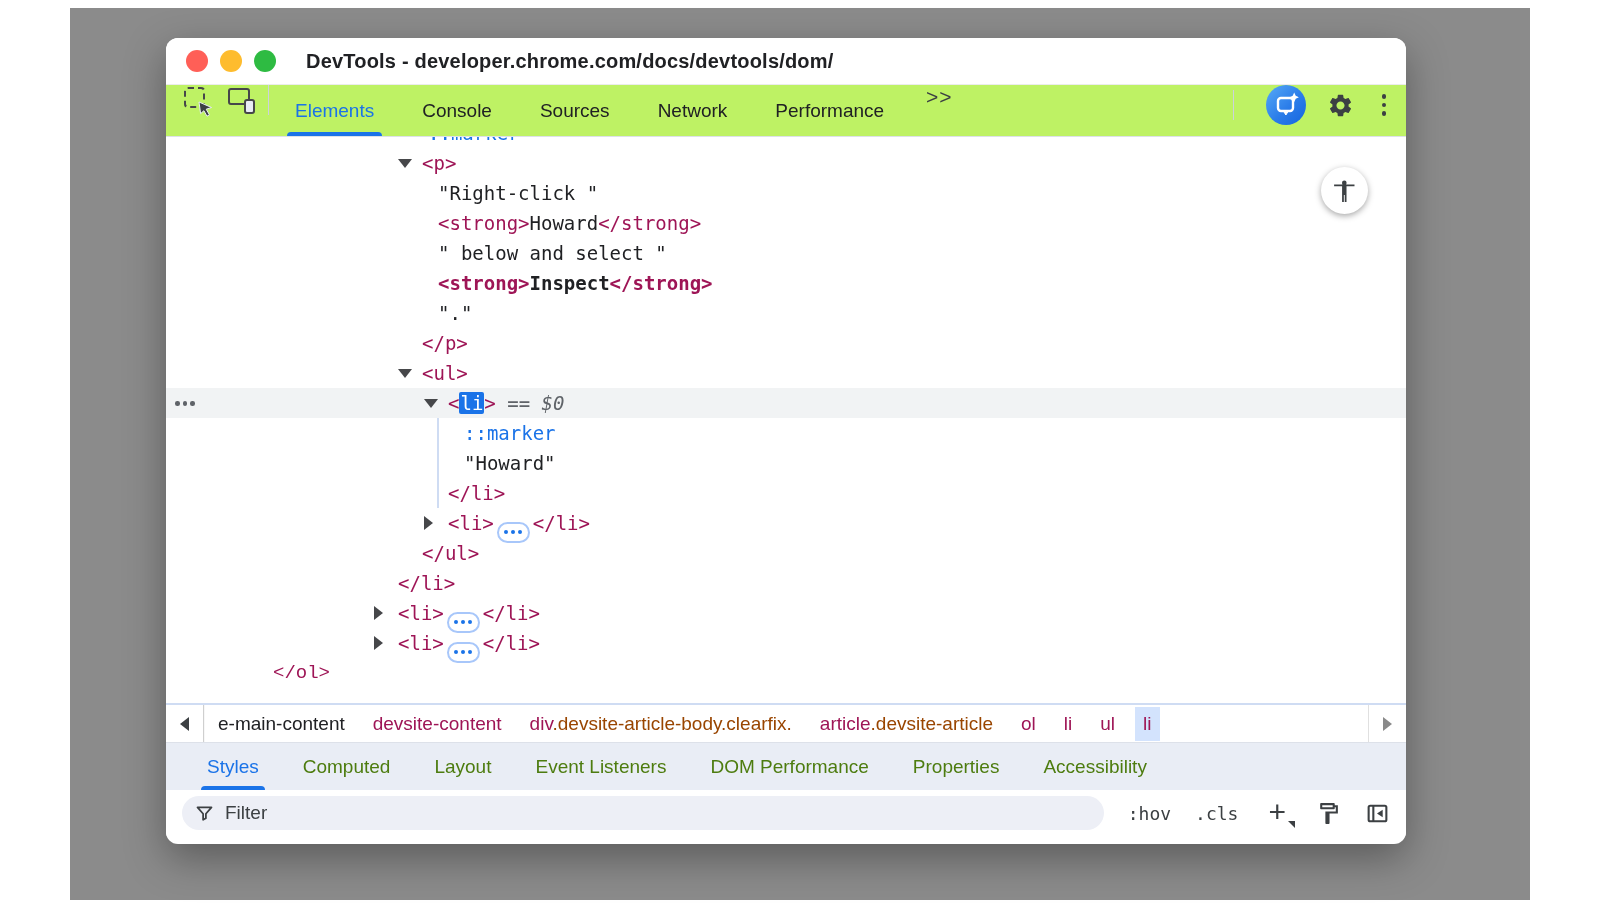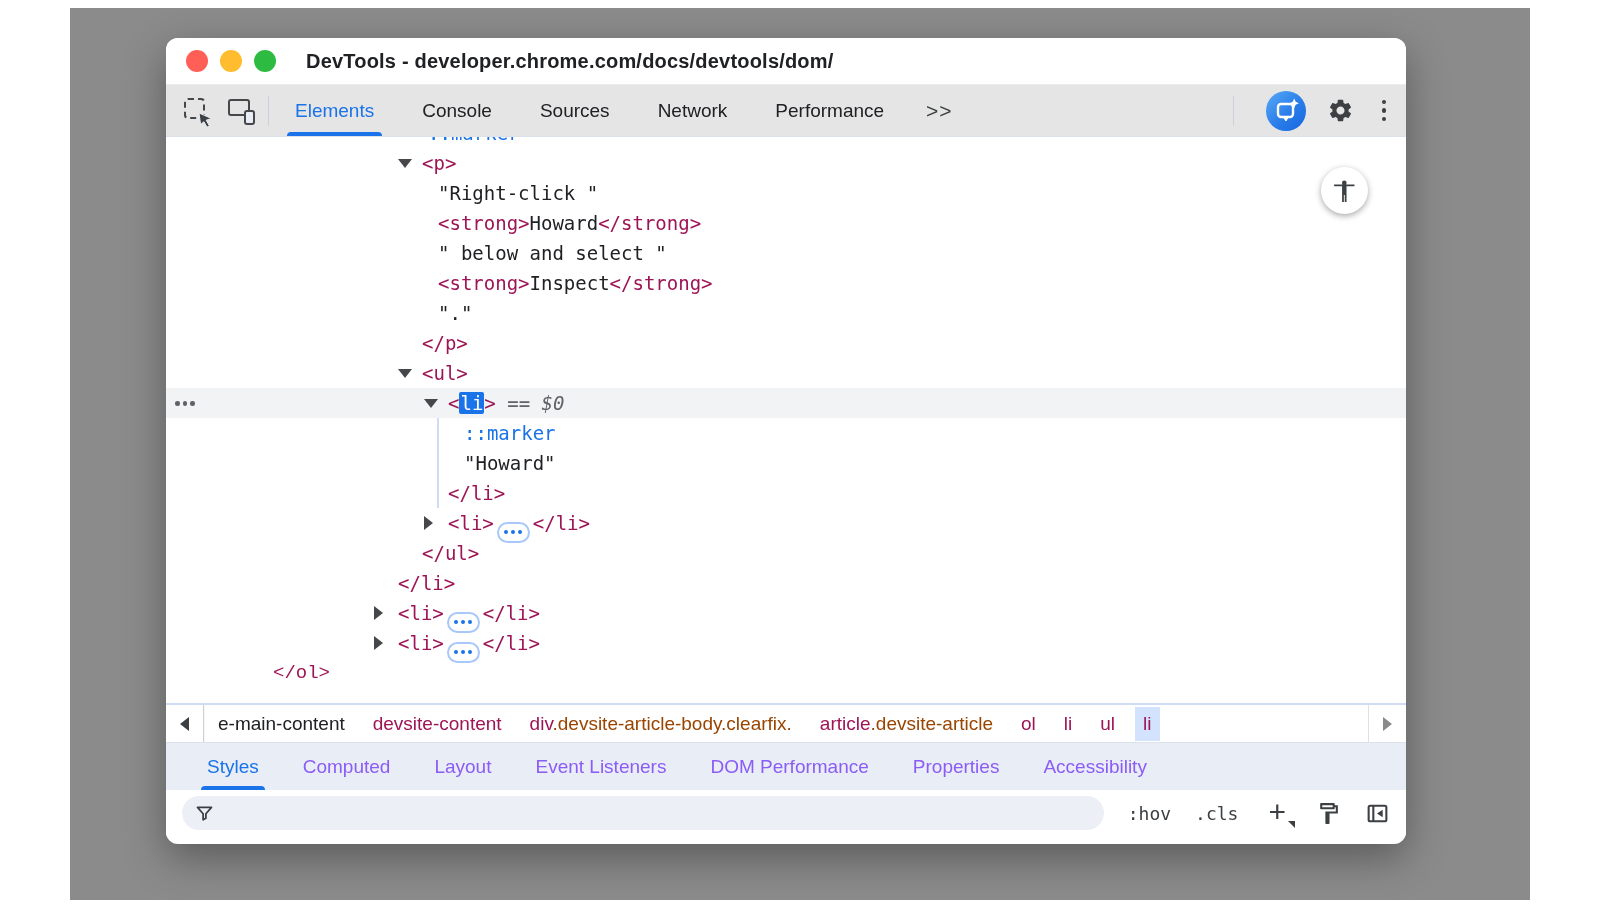"Elements" .toolbar { align-items: center -> flex-start; background: #e5e5e5 -> #bef264 }
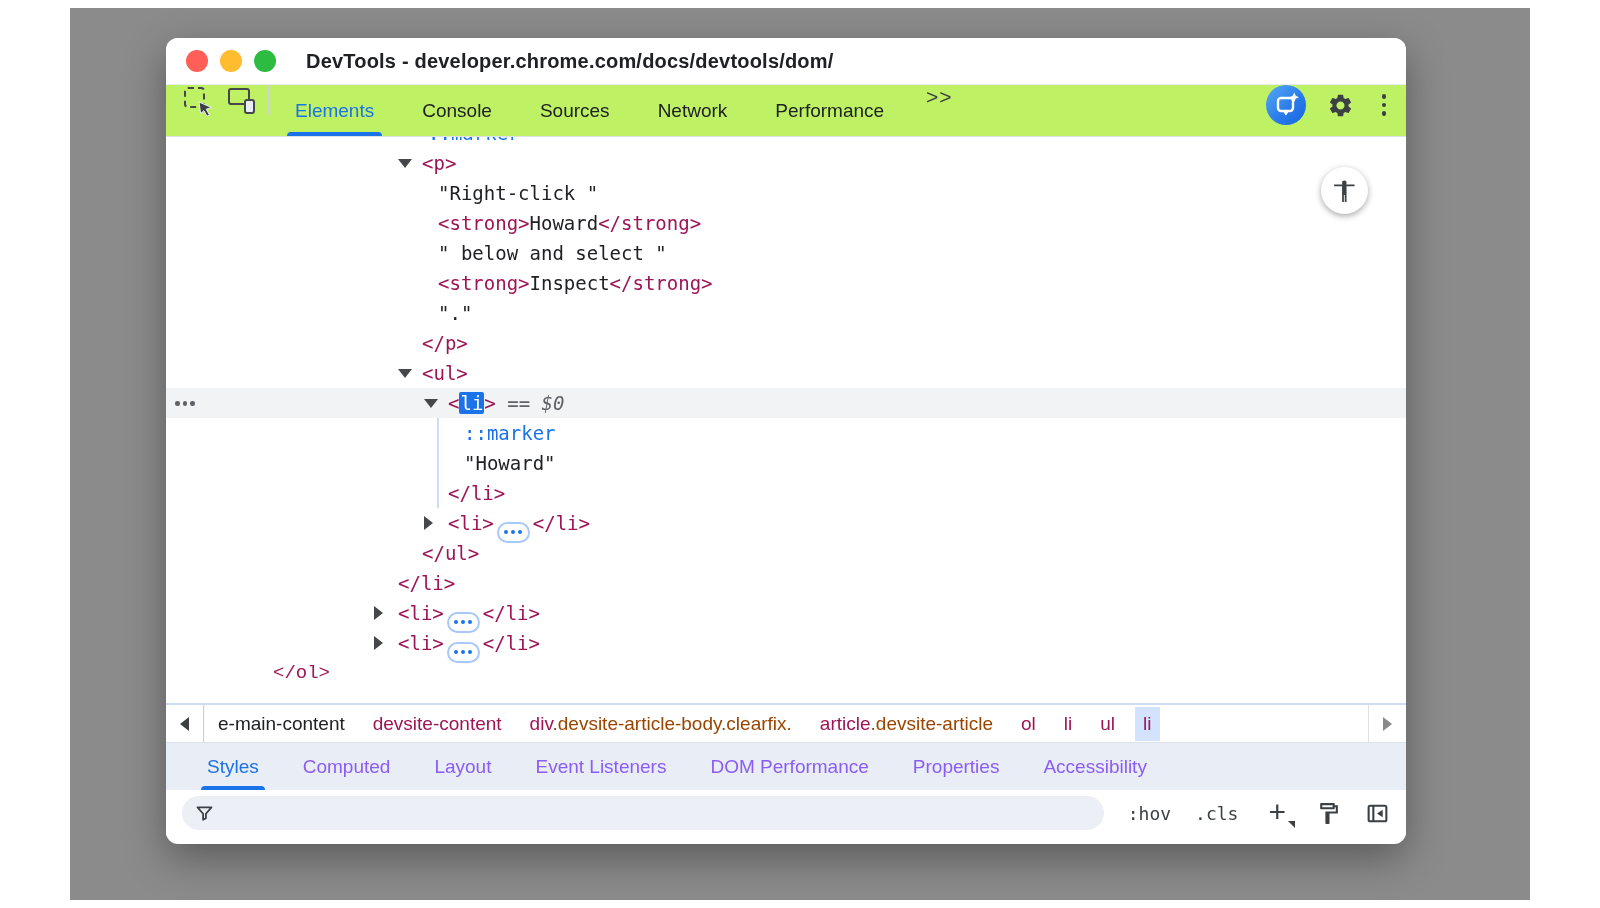"<strong>Inspect</strong>" div.row { font-weight: none -> bold }
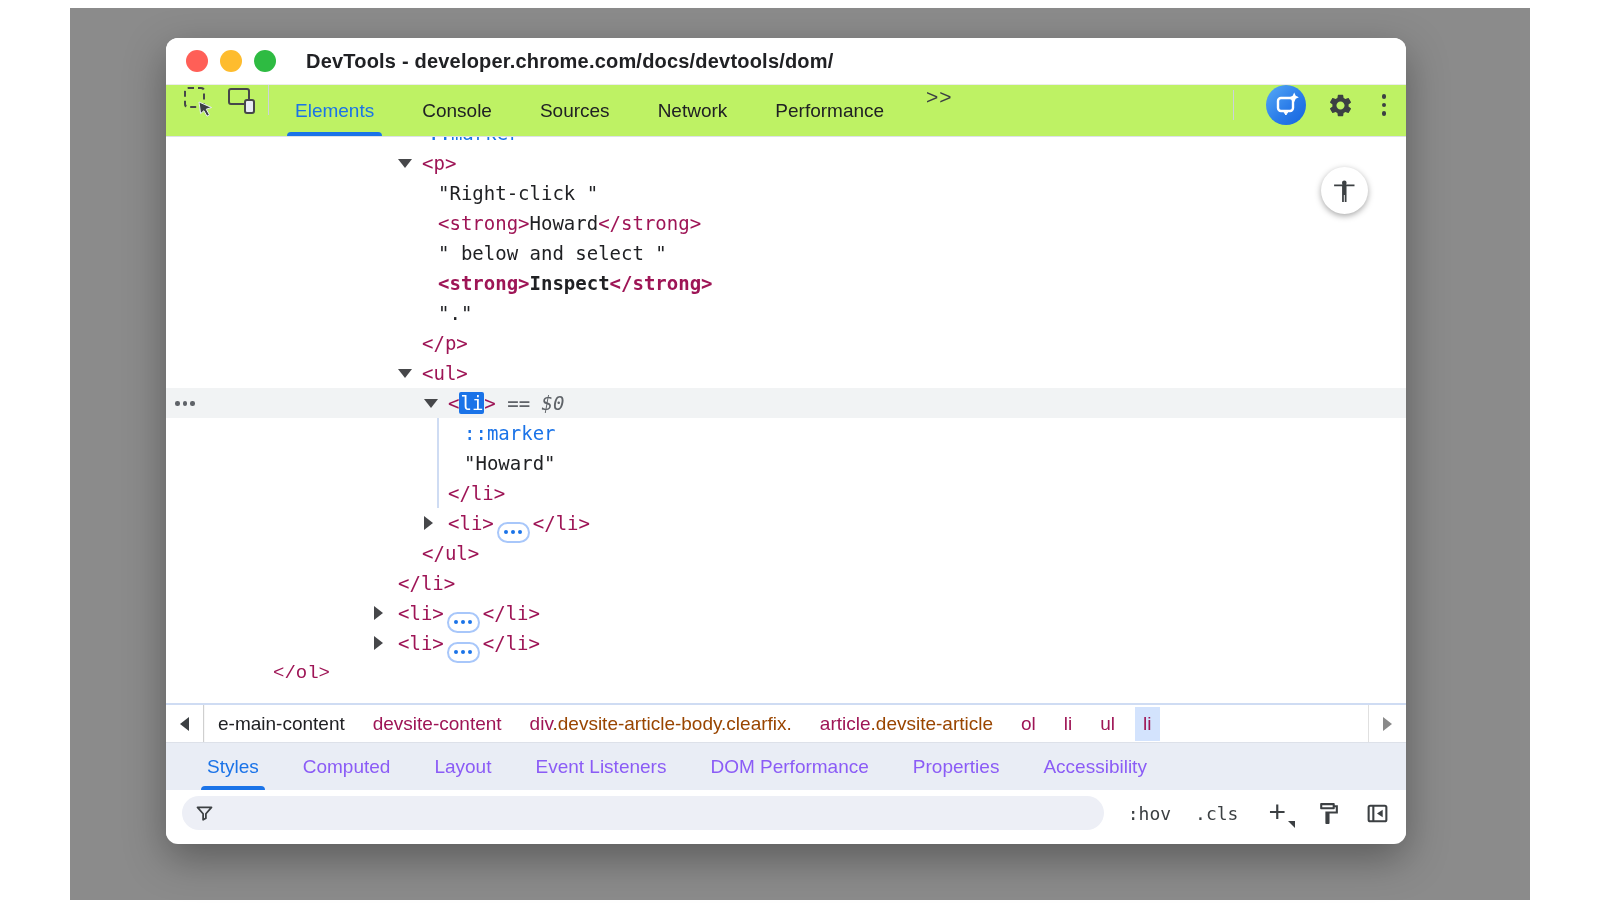"Computed" .subtab { color: #8b5cf6 -> #4d7c0f }
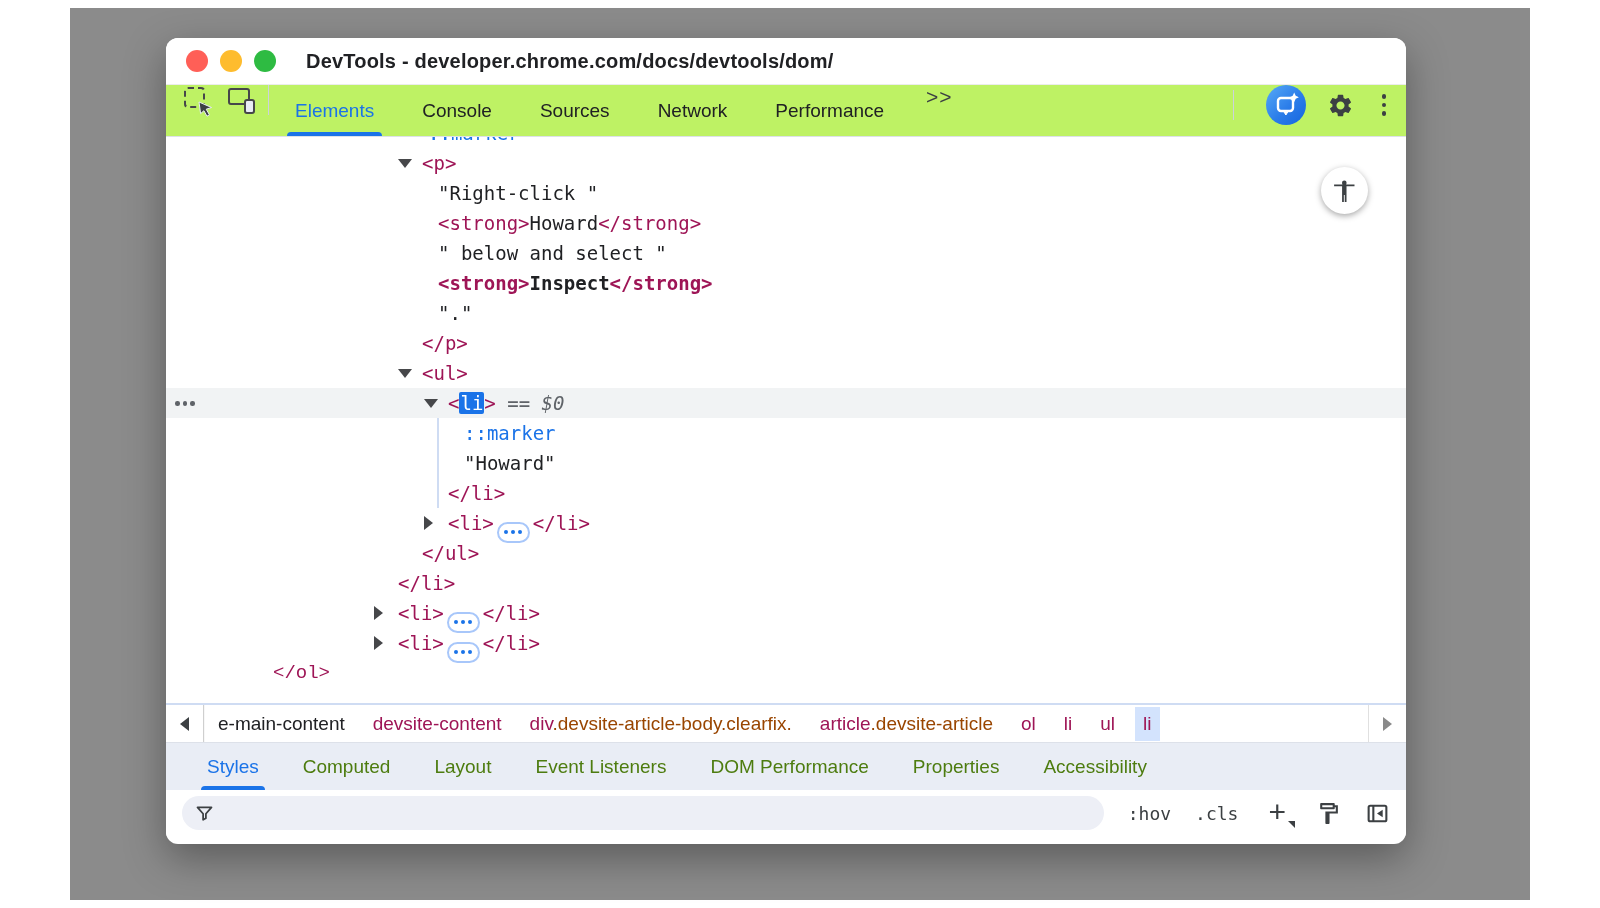"Filter" input.filter-input { html: none -> <input> }
